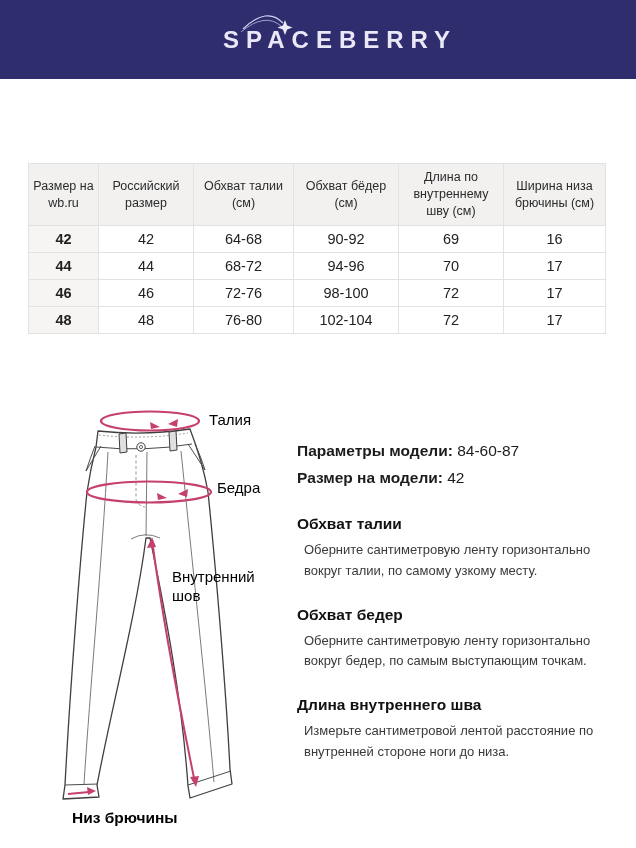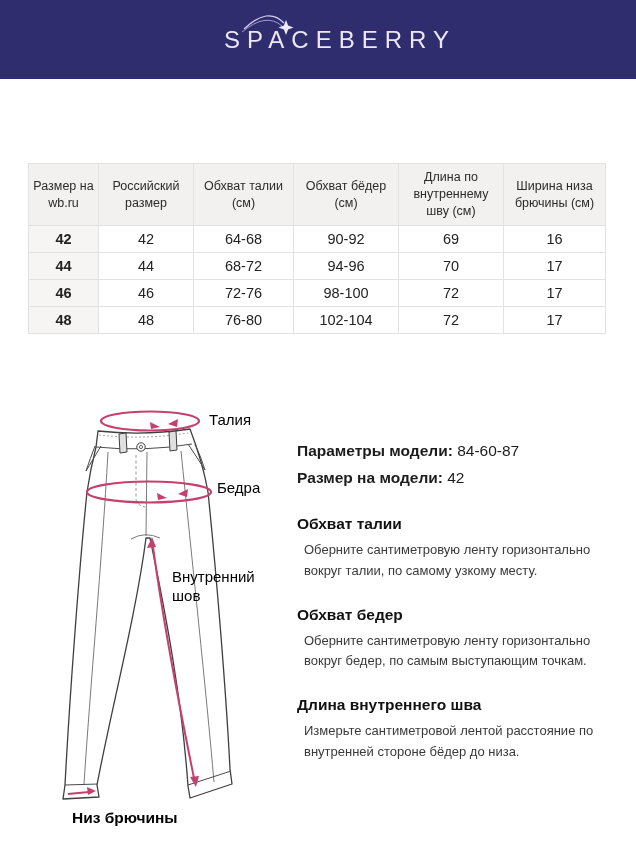"SPACEBERRY" .logo-text { font-weight: 400 -> 700 }
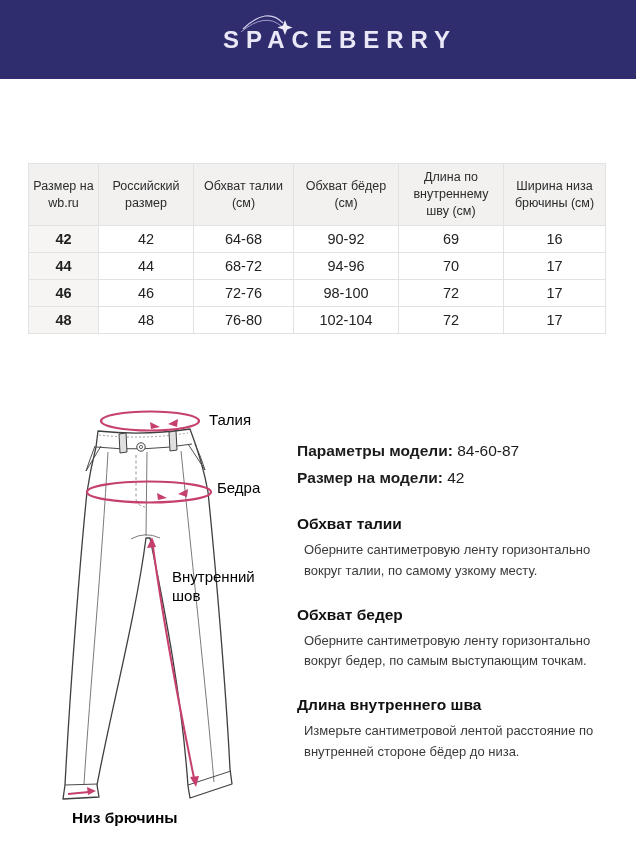"Измерьте сантиметровой лентой расстояние" p { text: бёдер -> ноги }
